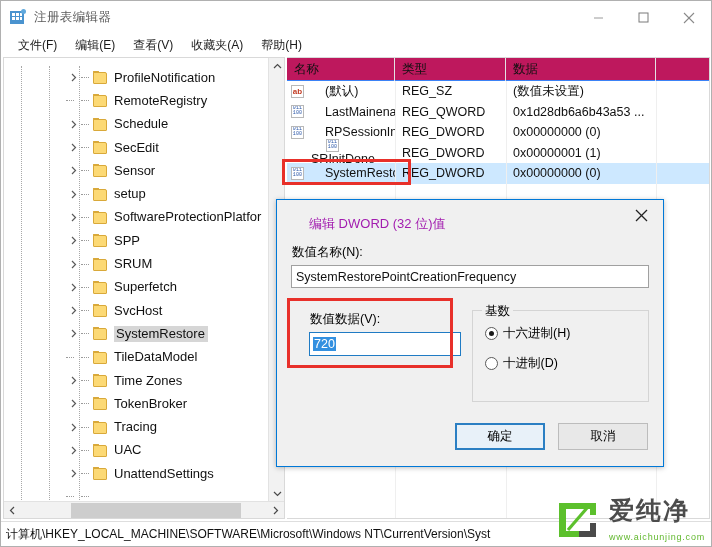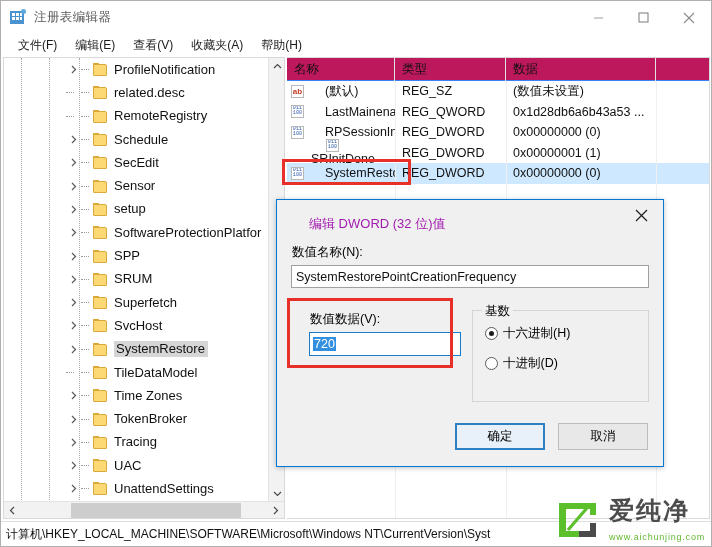"ProfileNotification" .tree-scroll { top: 0 -> 8px }
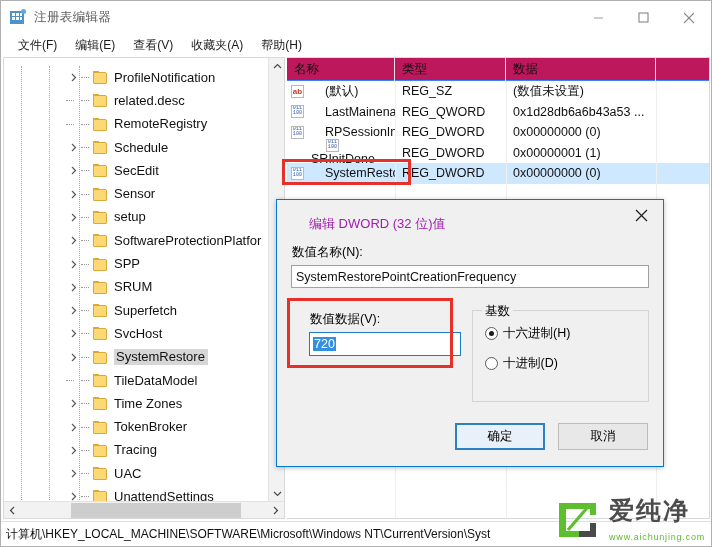"related.desc" div.tree-row { html: <div> <span></span> <span></span> <span></span> <span></span> <span> <span></span> <span></span> </span> <span>related.desc</span> </div> -> none }
